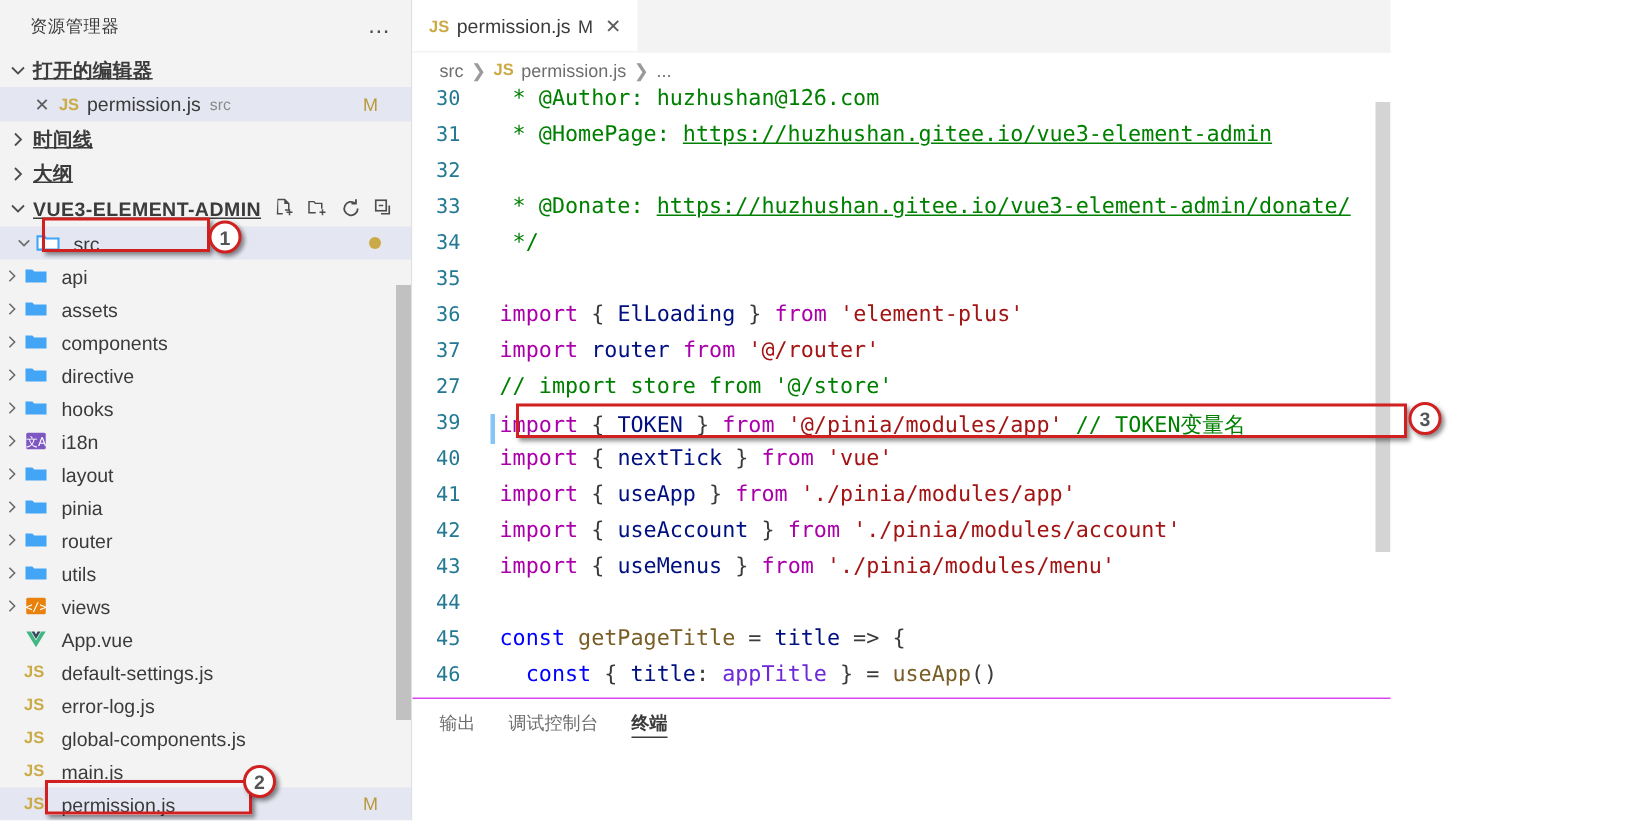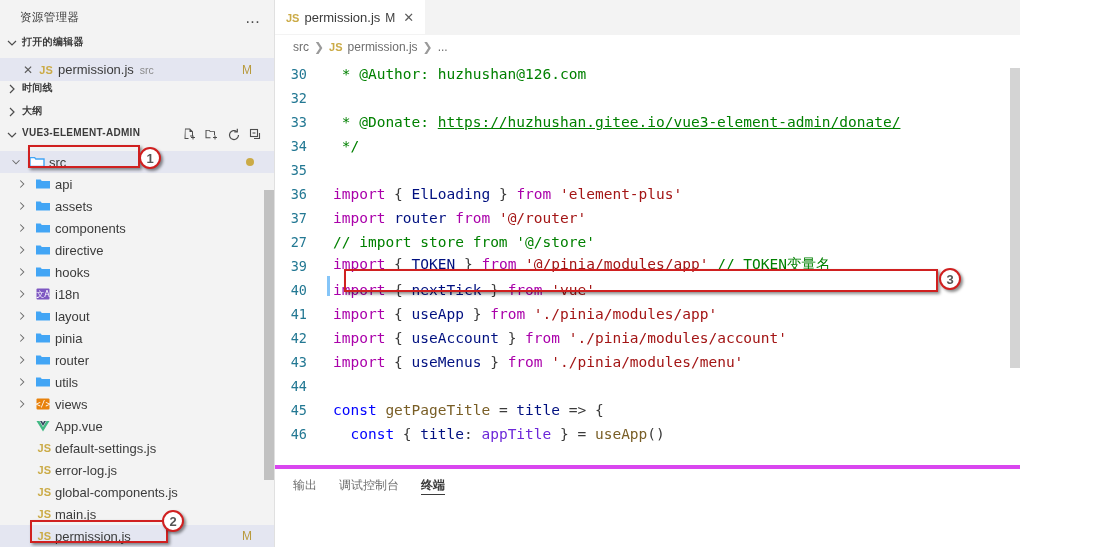"资源管理器" .app { width: 1020px -> 927px }
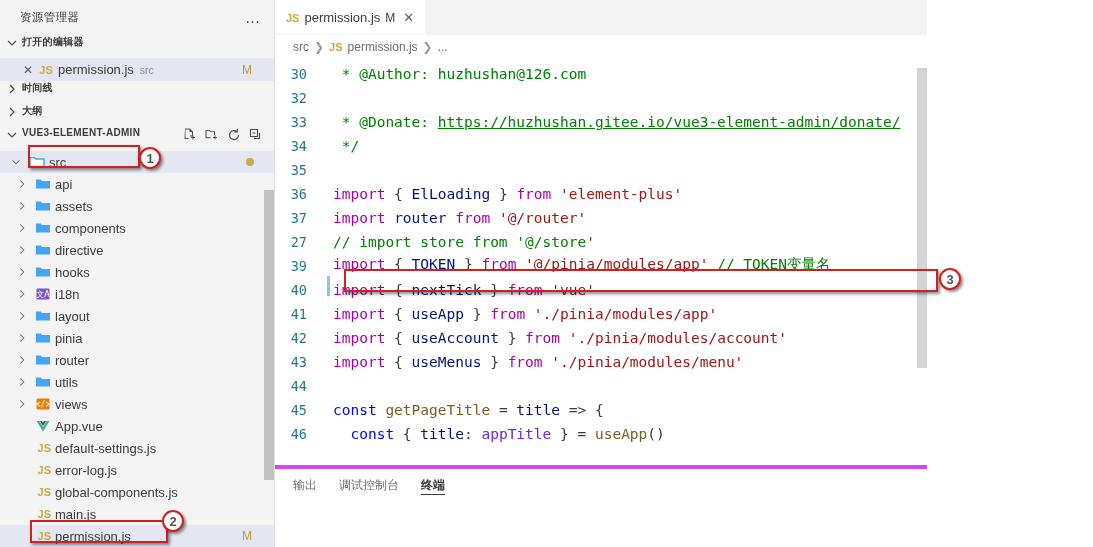"打开的编辑器" .sect-header { align-items: flex-start -> center; font-size: 10px -> 13px; text-decoration: none -> underline }
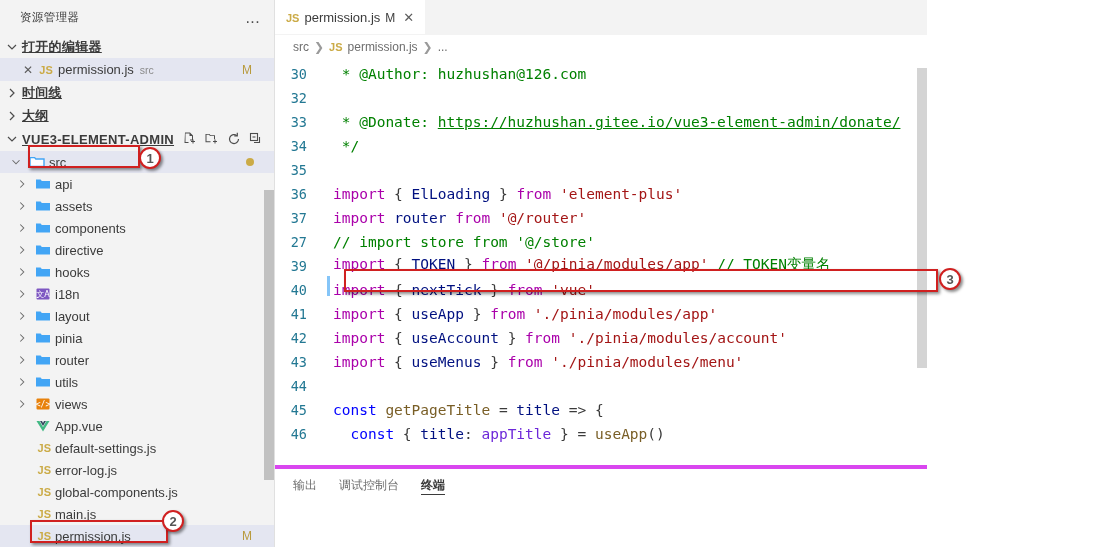"30" .code-line { align-items: flex-end -> flex-start }
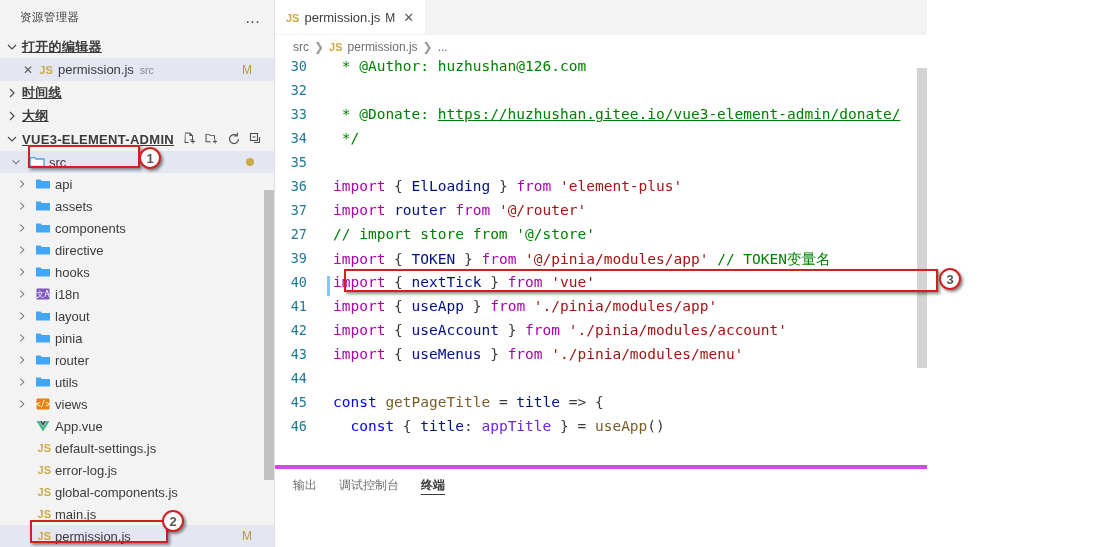"31" div.code-line { html: none -> <div><span>31</span><span><span> * @HomePage: </span><span>https://huzhushan.gitee.io/vue3-element-admin</span></span></div> }
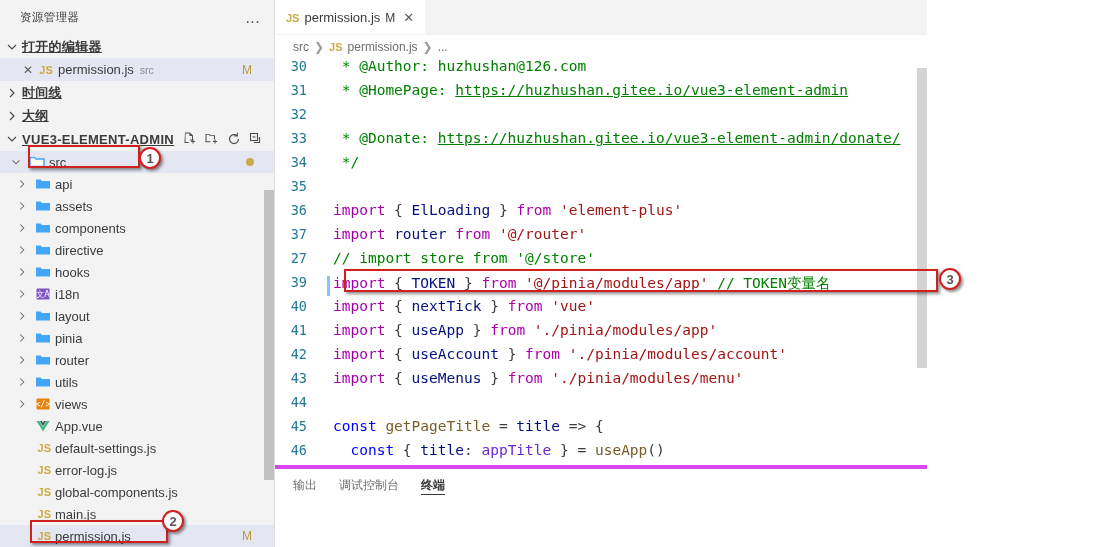"api" .ind1 { padding-left: 14px -> none }
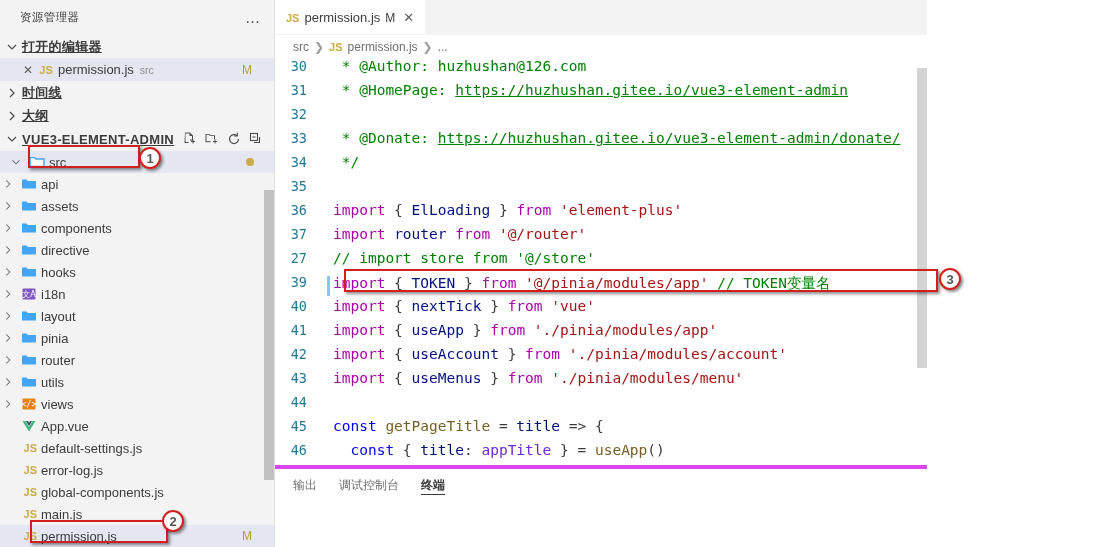"文A" .row .fico { justify-content: flex-end -> flex-start }
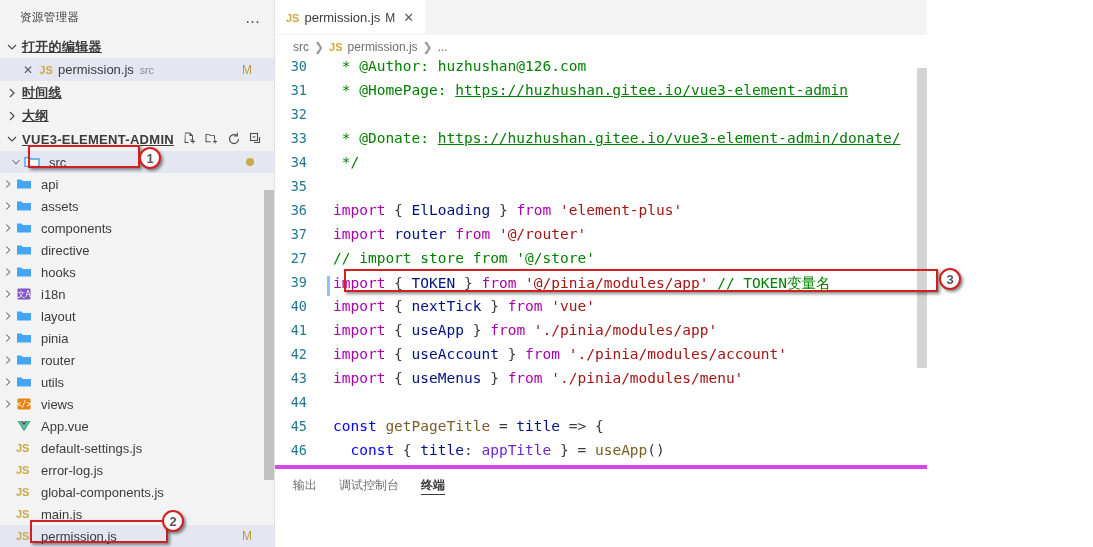"输出" .panel { border-top: 4px solid #d946ef -> 1px solid #d946ef }
